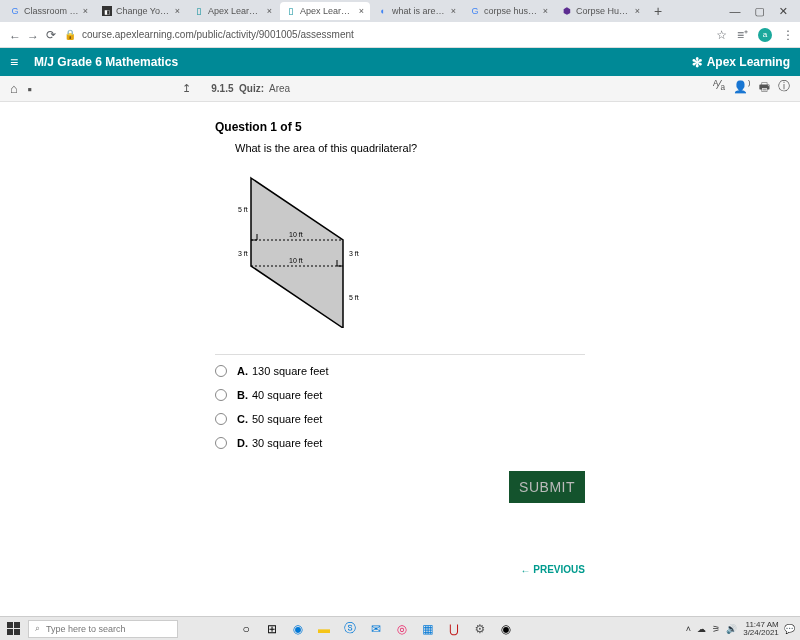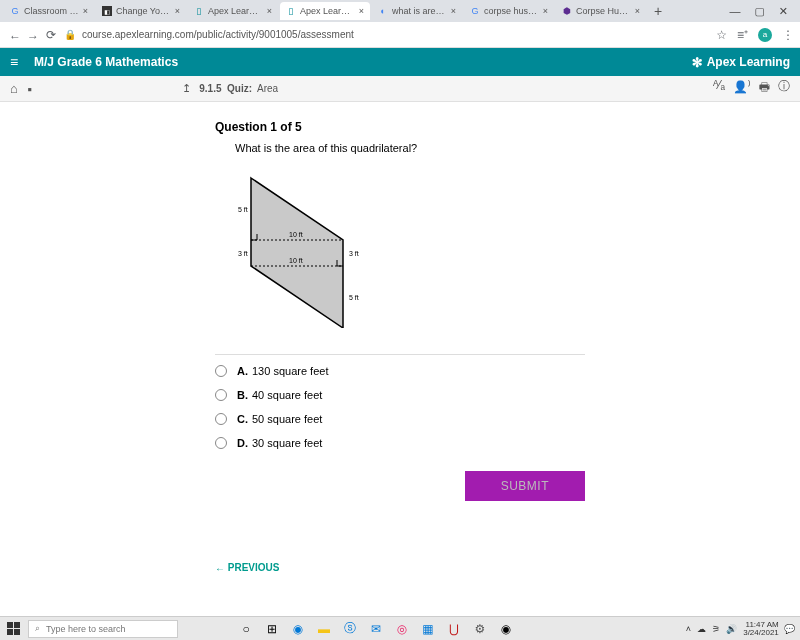"9.1.5 Quiz: Area" .subbar .crumb { margin-left: none -> 12px }
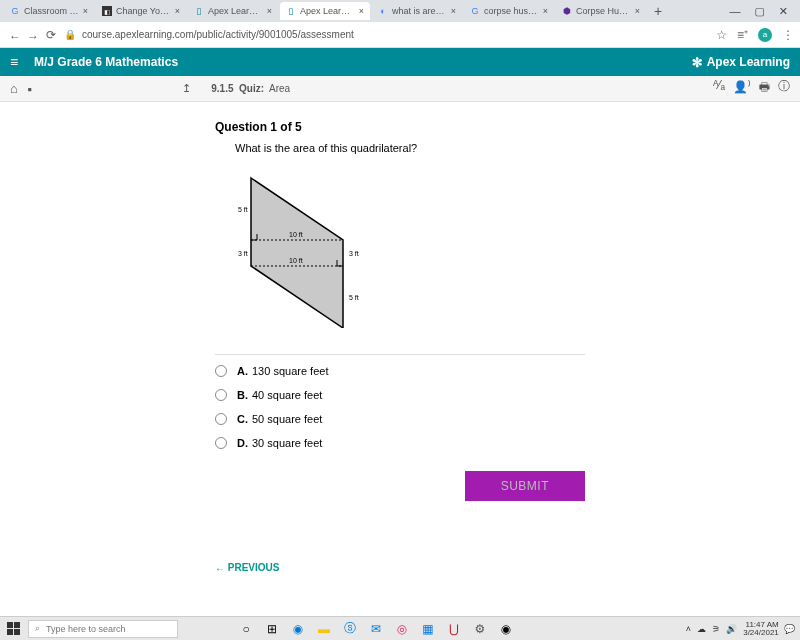"SUBMIT" .submit { background: #a21caf -> #14532d; font-size: 12px -> 14px; padding: 8px 36px -> 8px 10px }
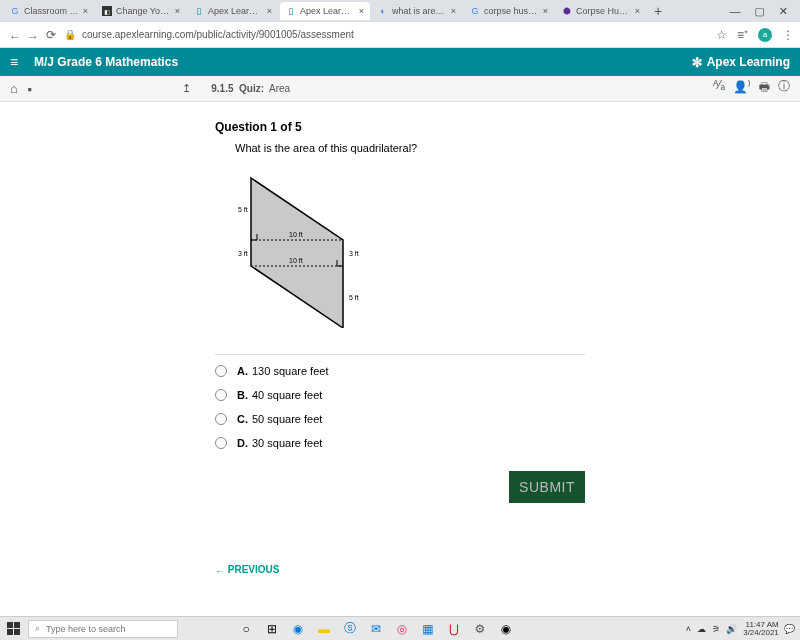"← PREVIOUS" .prevbar { text-align: none -> right }
